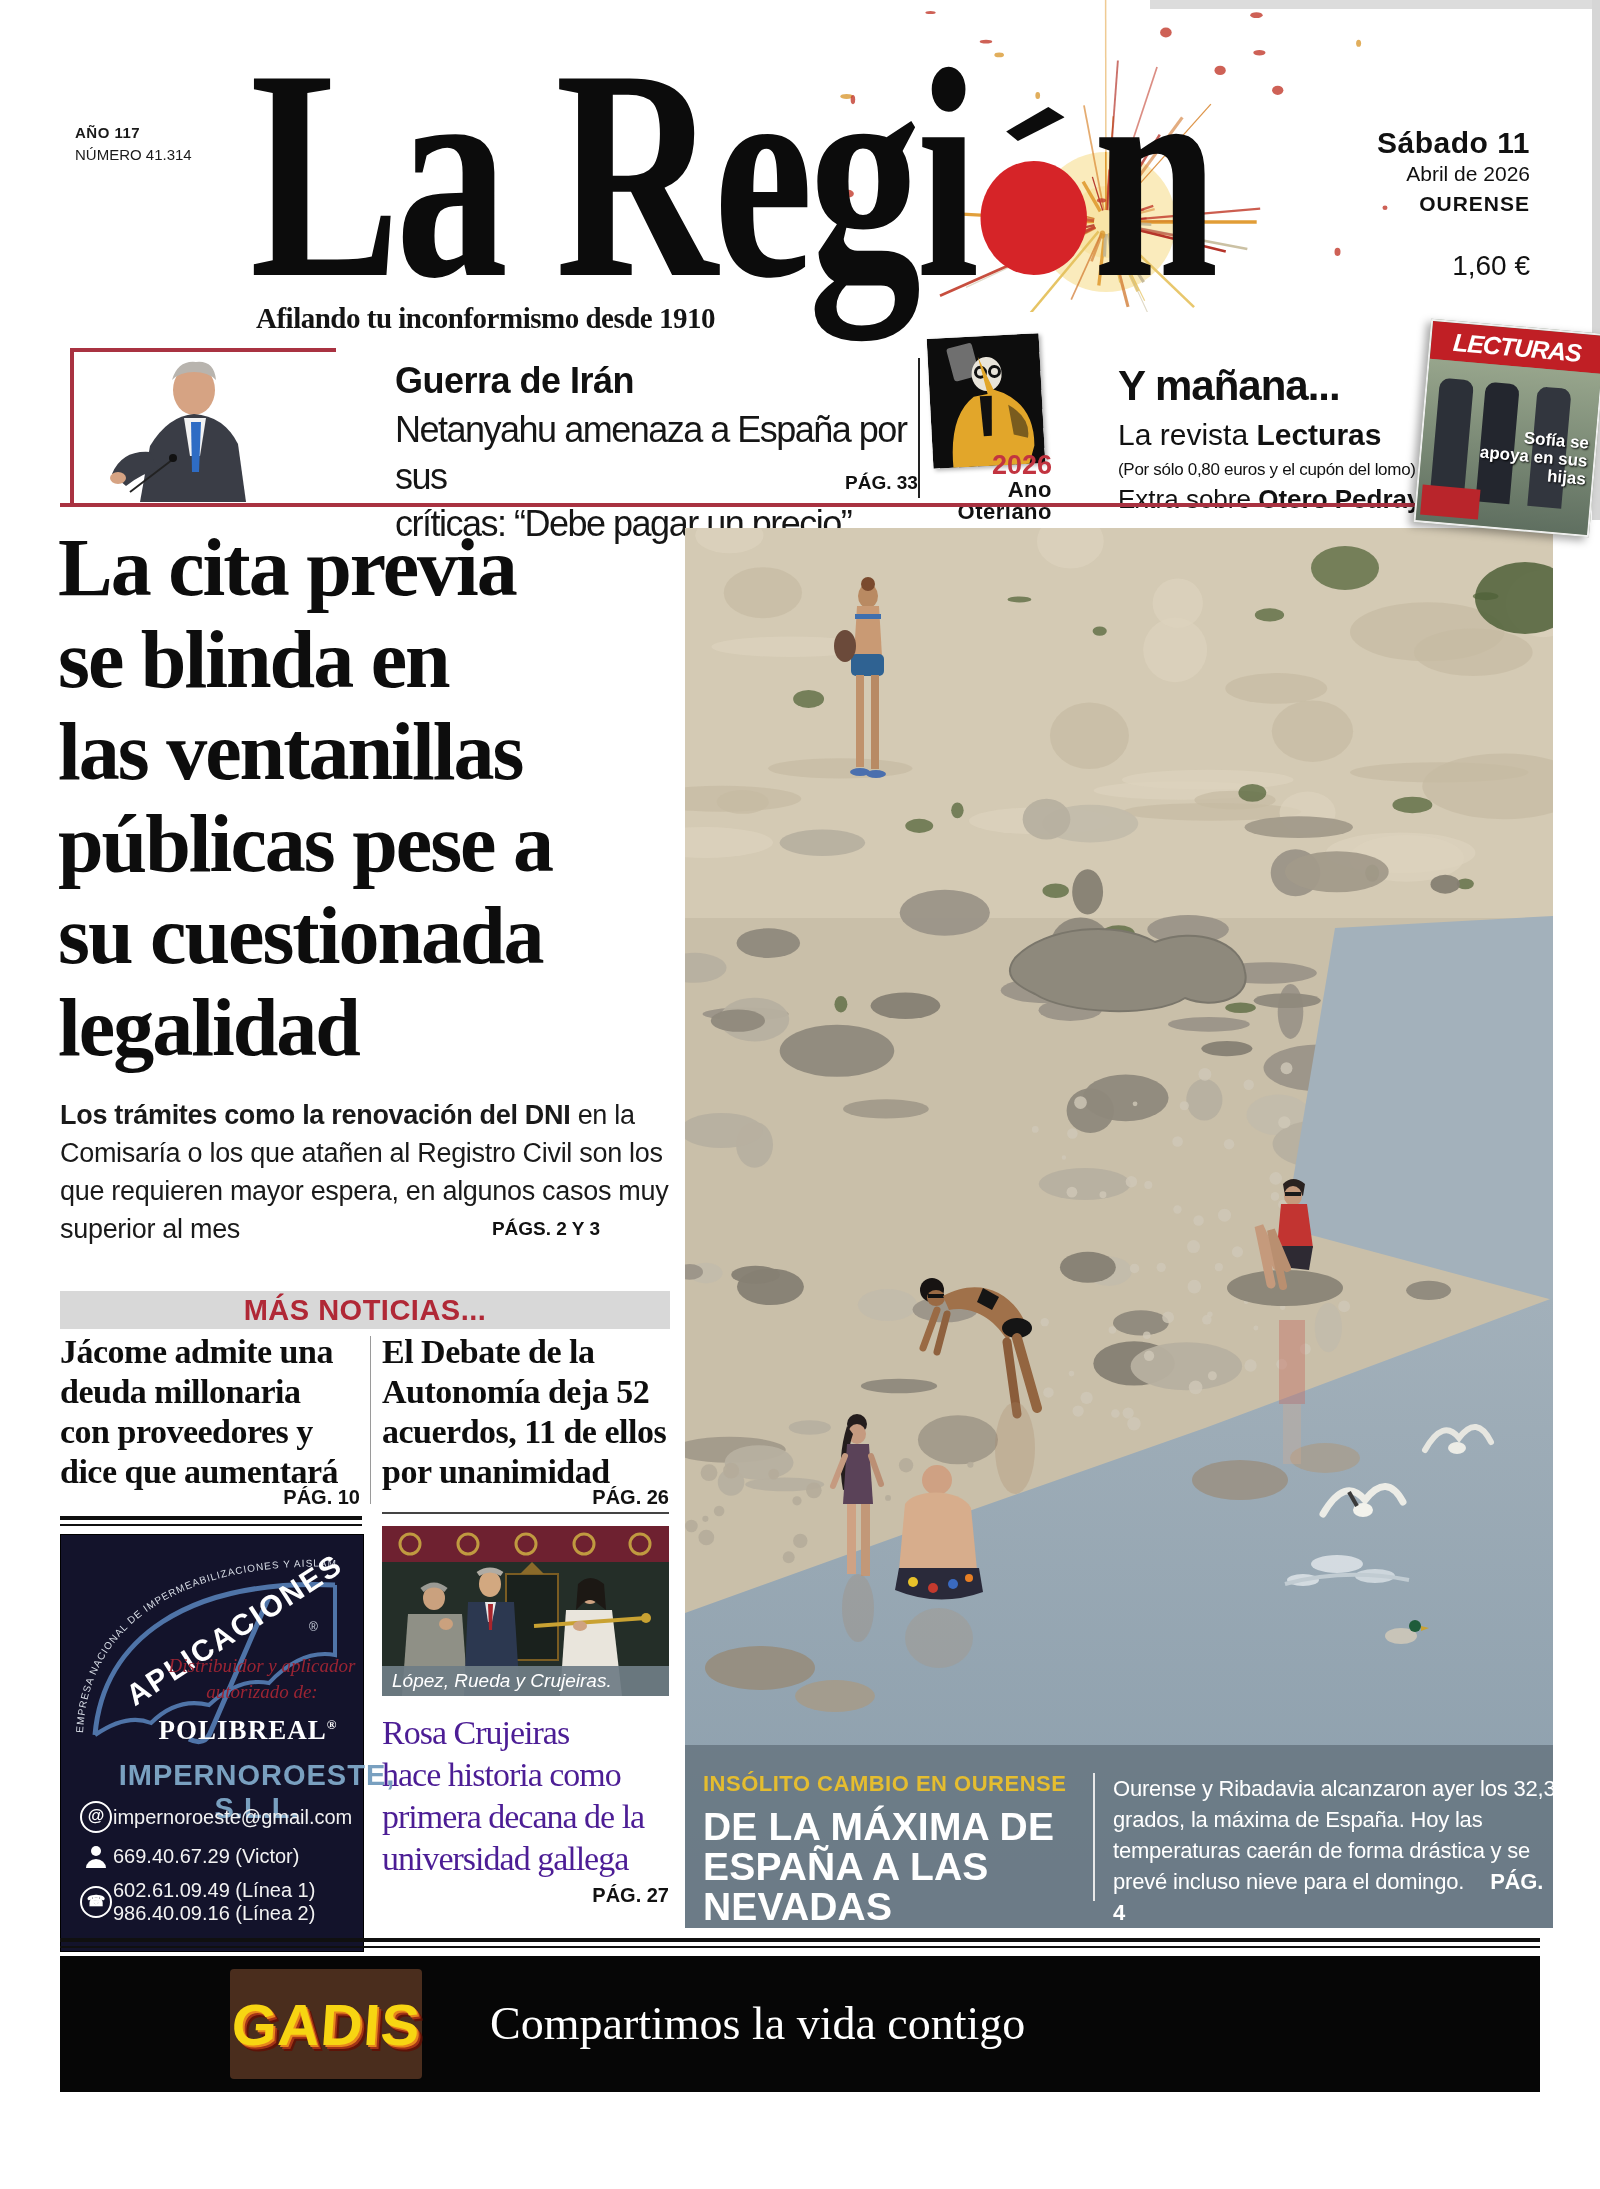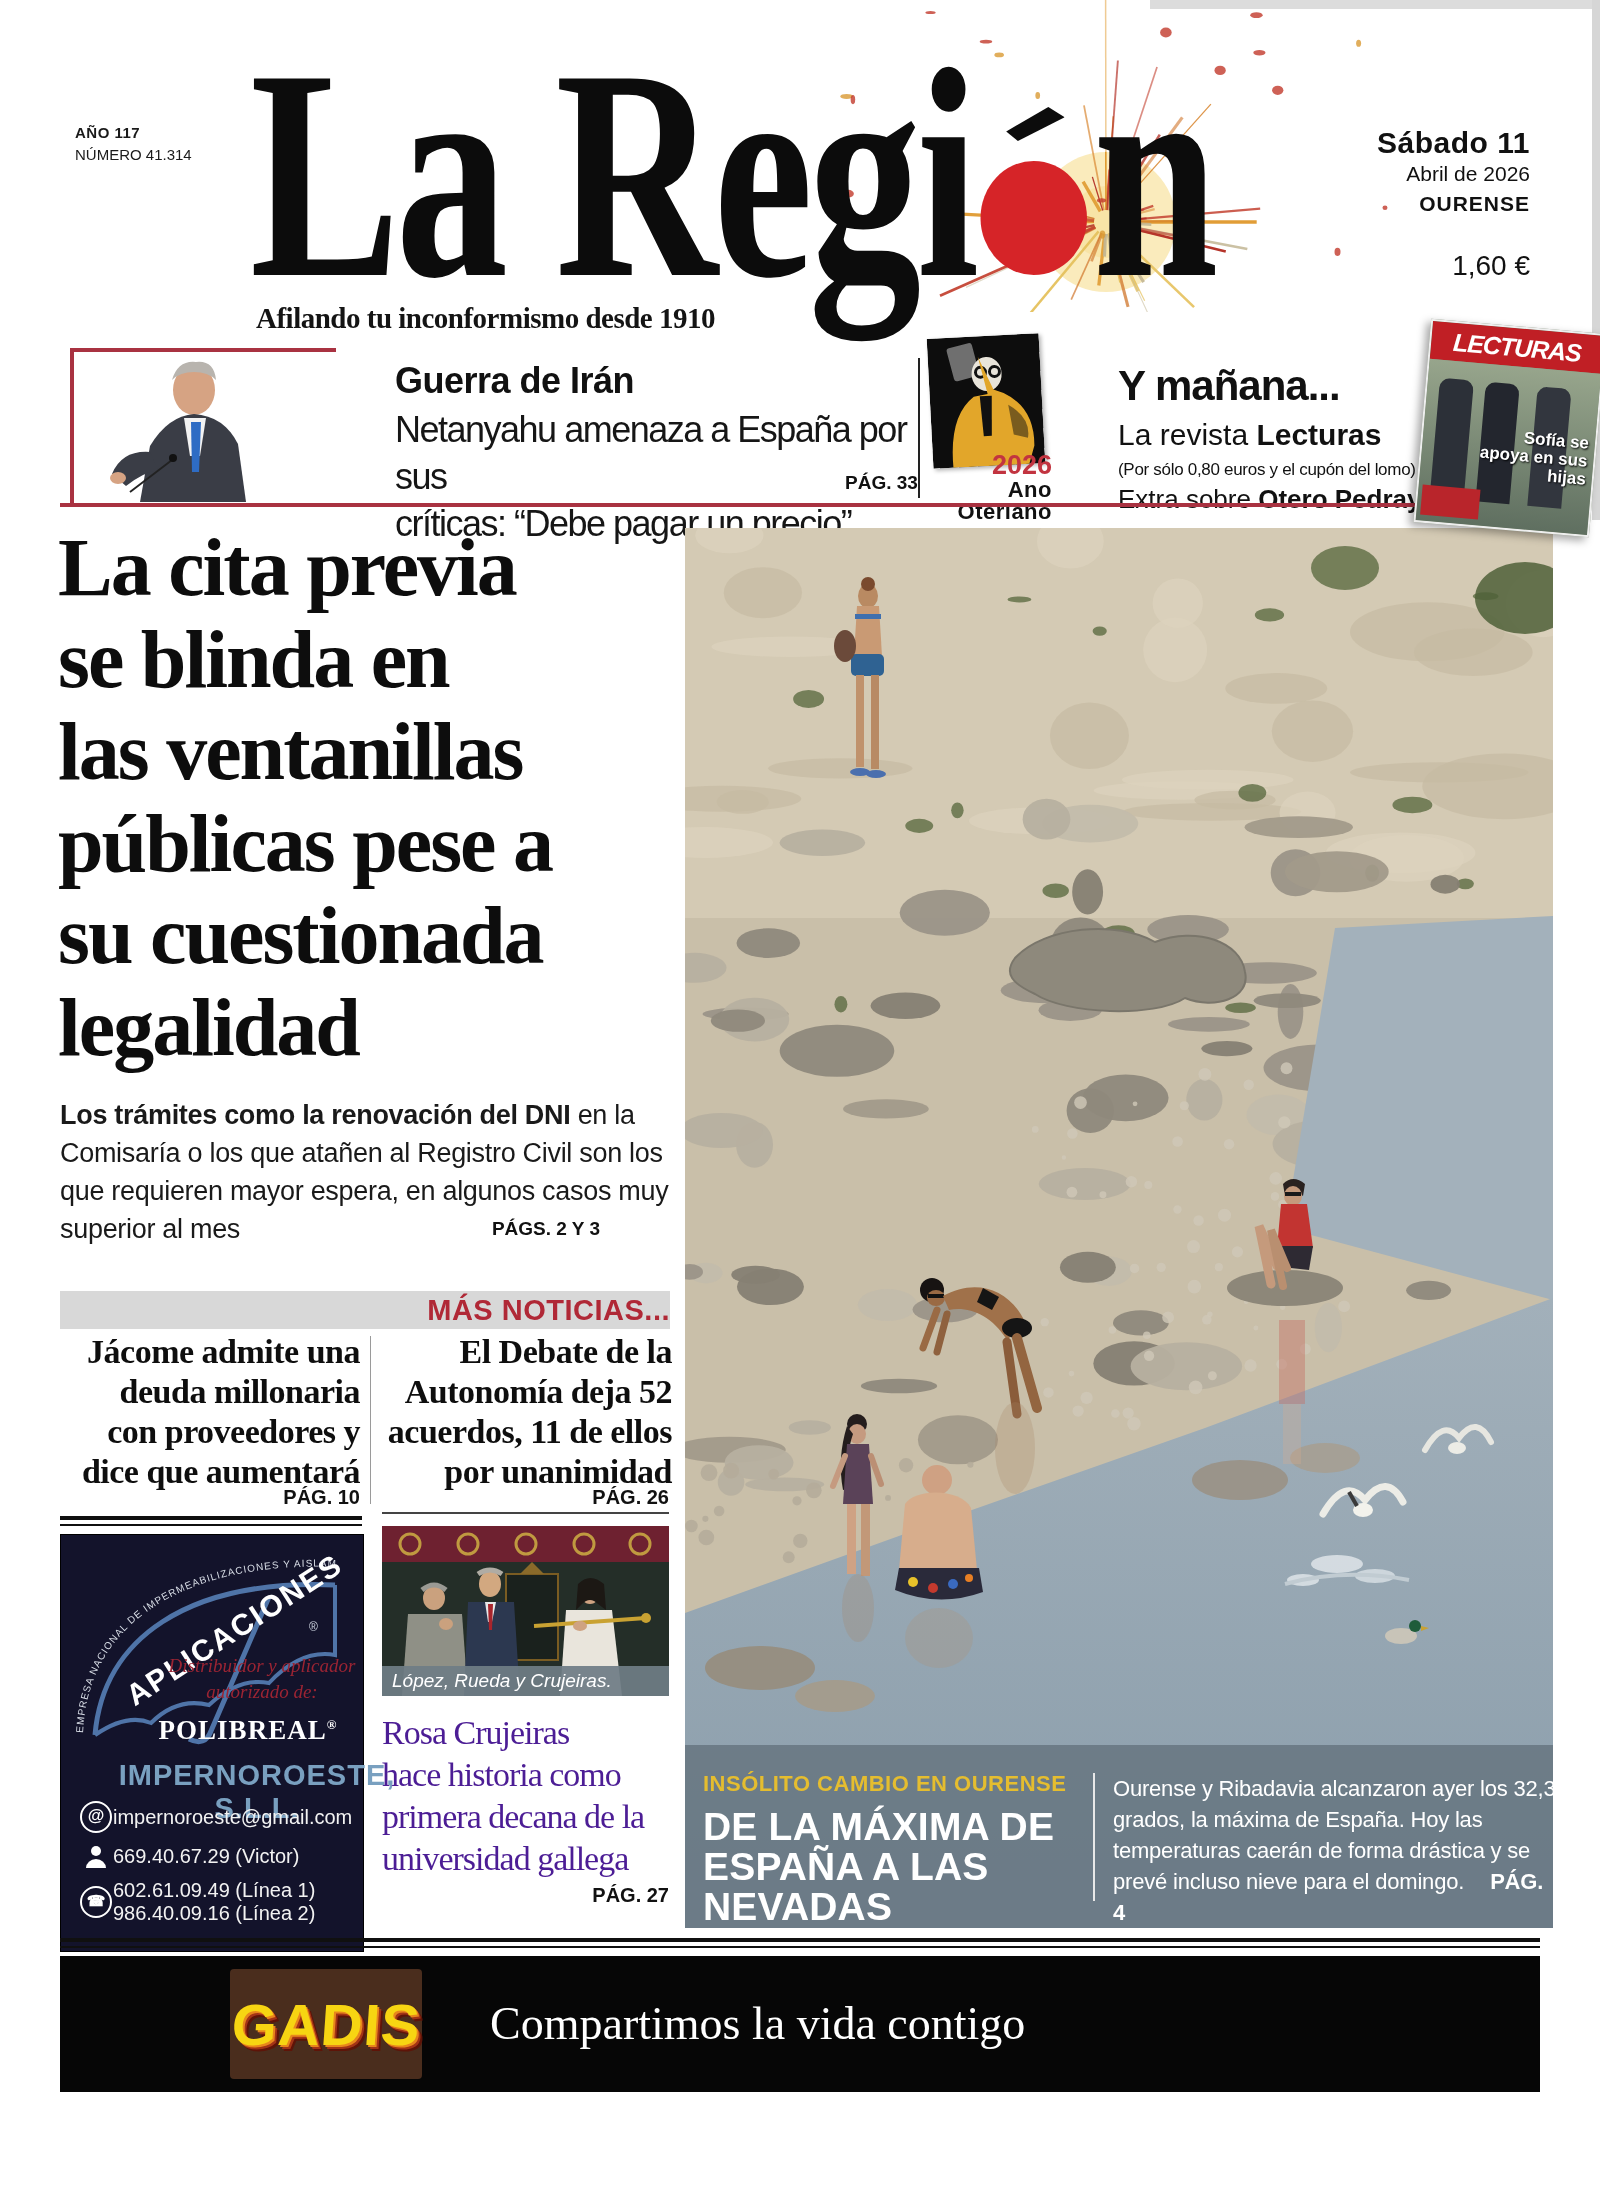"MÁS NOTICIAS..." .mn-bar { justify-content: flex-end -> center }
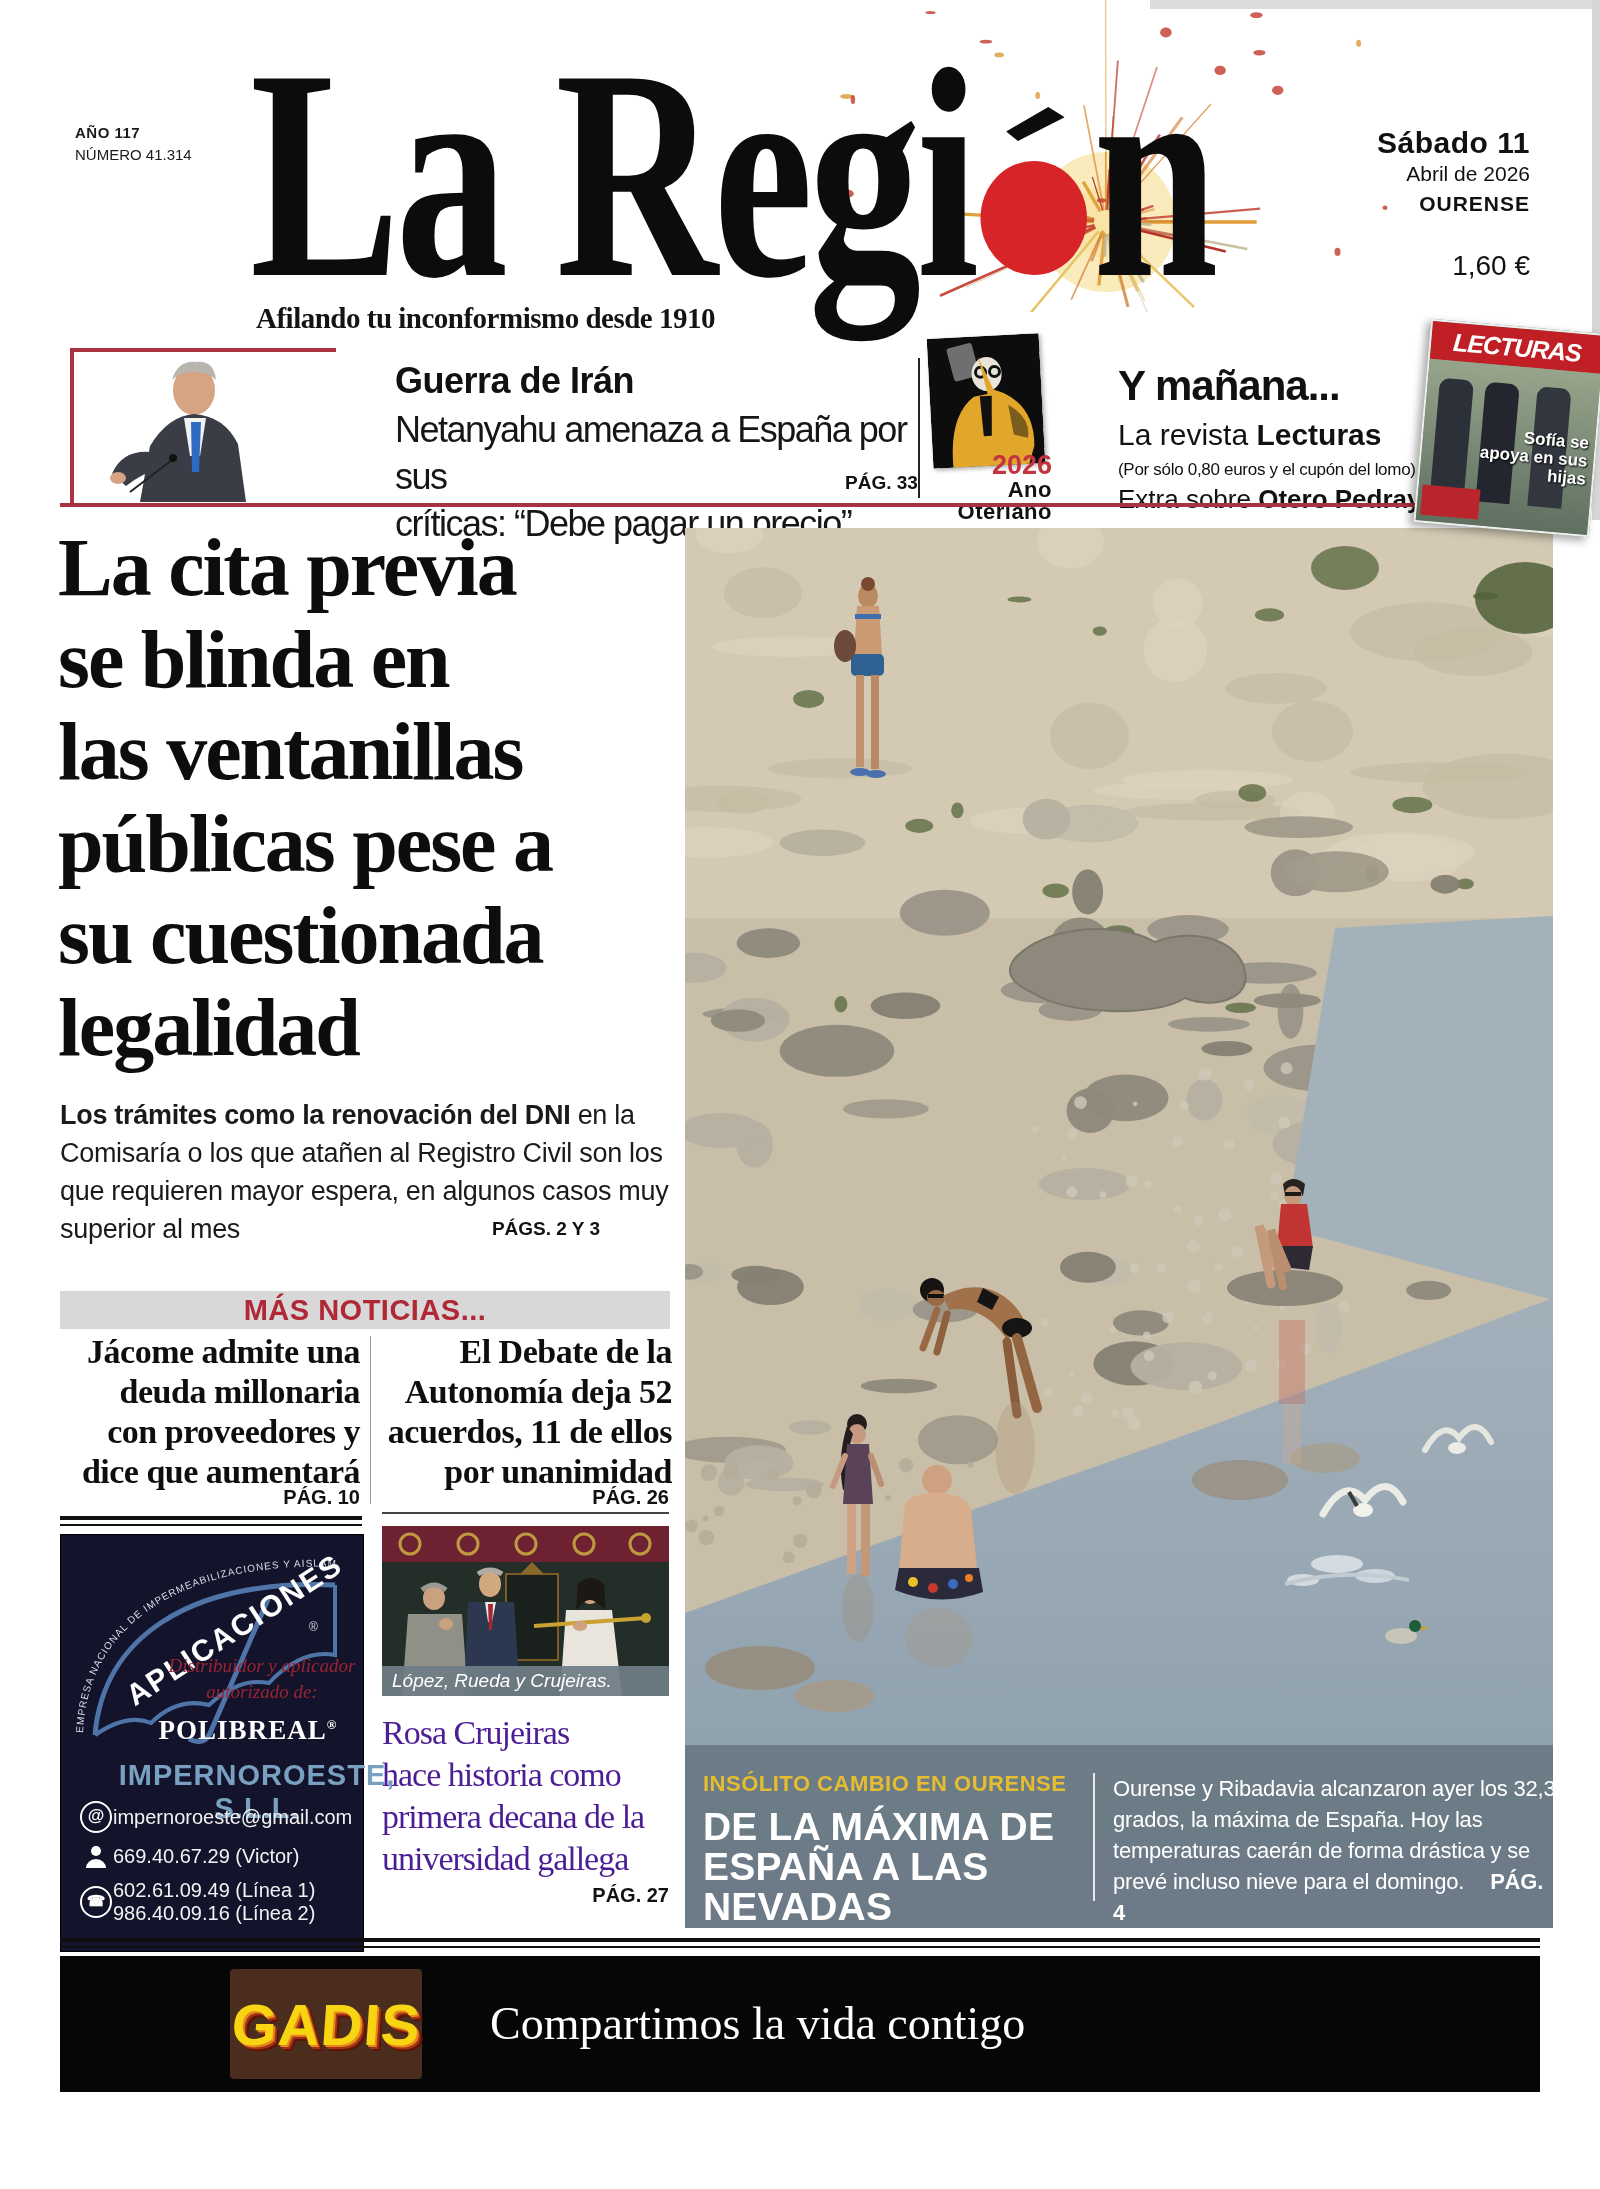"Jácome admite una" .news div { text-align: right -> none }
